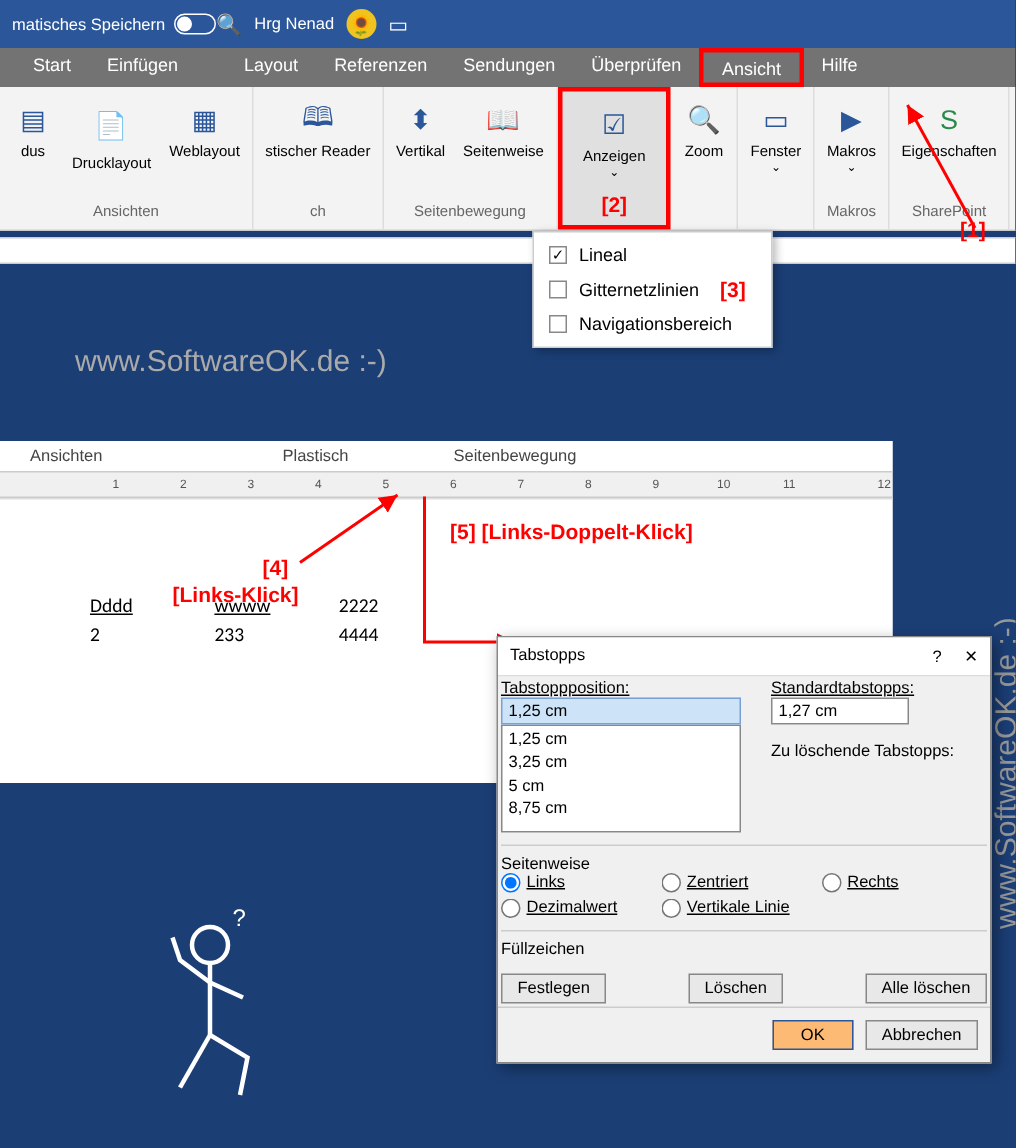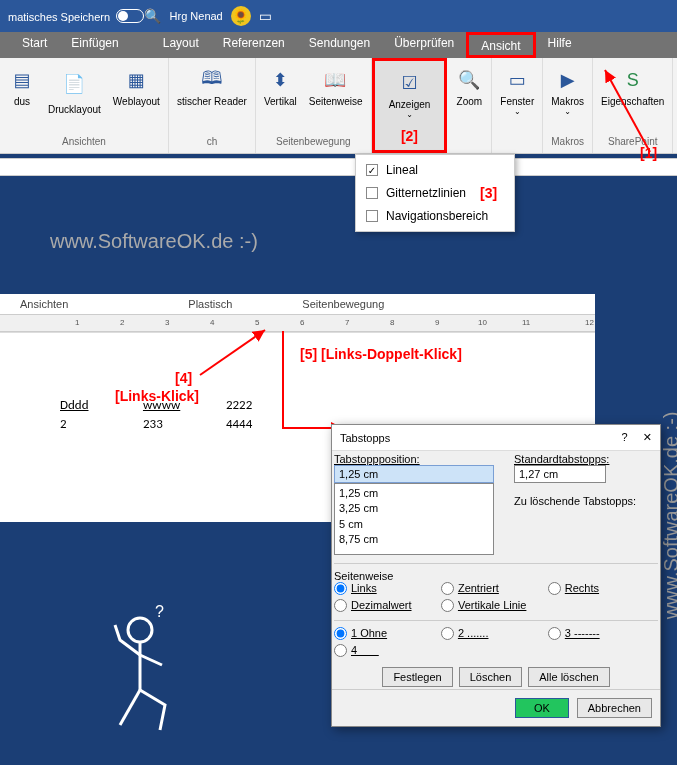"Tabstopps" .dlg-title { align-items: center -> none }
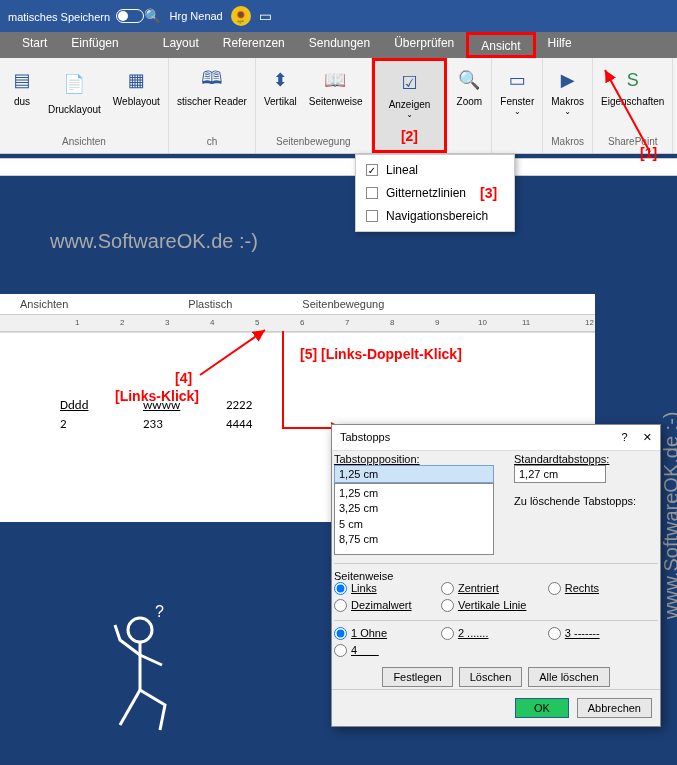"Füllzeichen" div { html: none -> <div>Füllzeichen</div> }
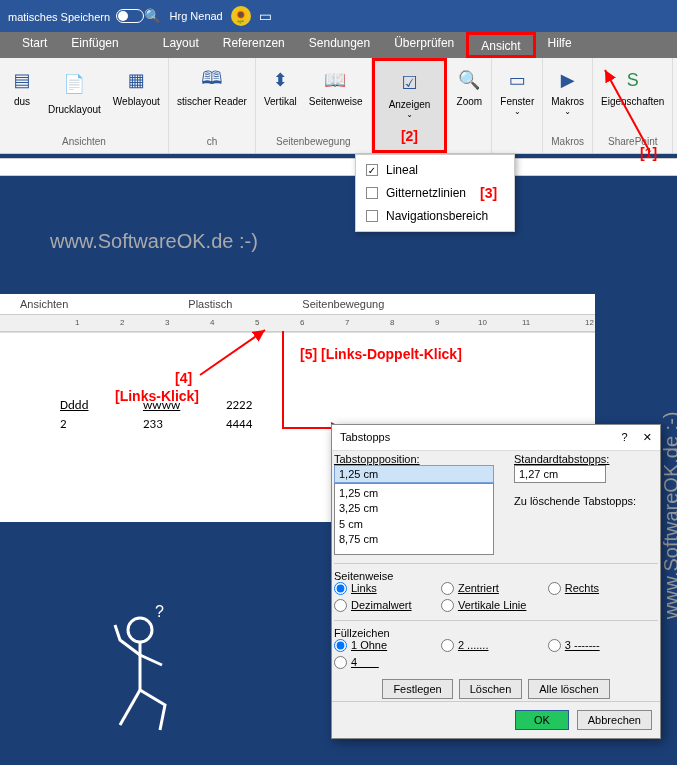"1 Ohne" div.dlg-radios { html: <div> <label> <input> <span>1 Ohne</span> </label> <label> <input> <span>2 .......</span> </label> <label> <input> <span>3 -------</span> </label> <label> <input> <span>4 ___</span> </label> </div> -> none }
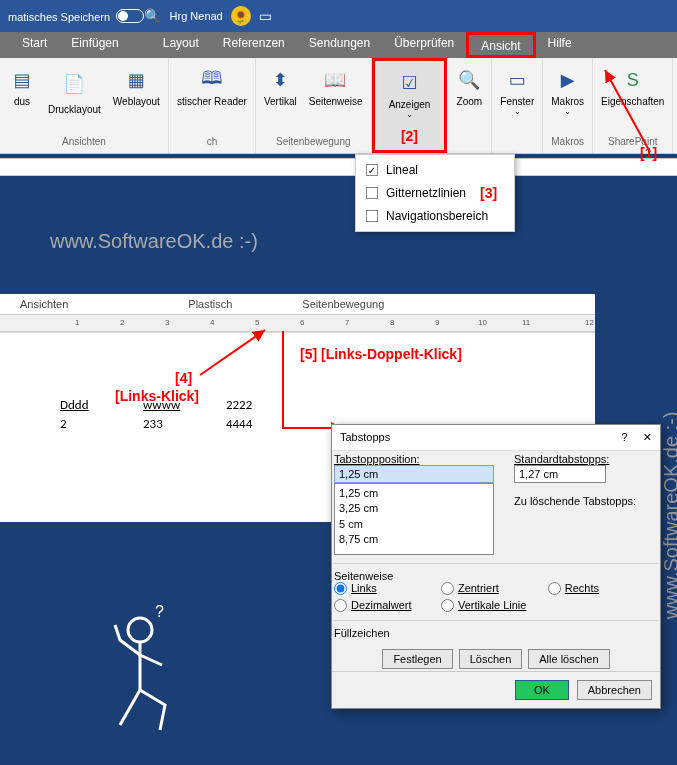"Festlegen" .dlg-buttons { justify-content: center -> space-between }
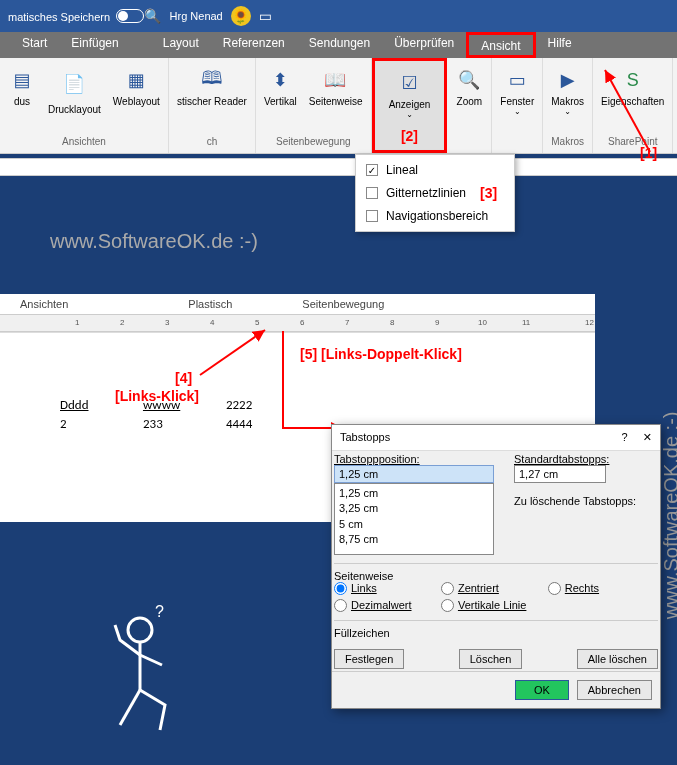"OK" .dlg-btn.primary { background: #22c55e -> #fdba74 }
